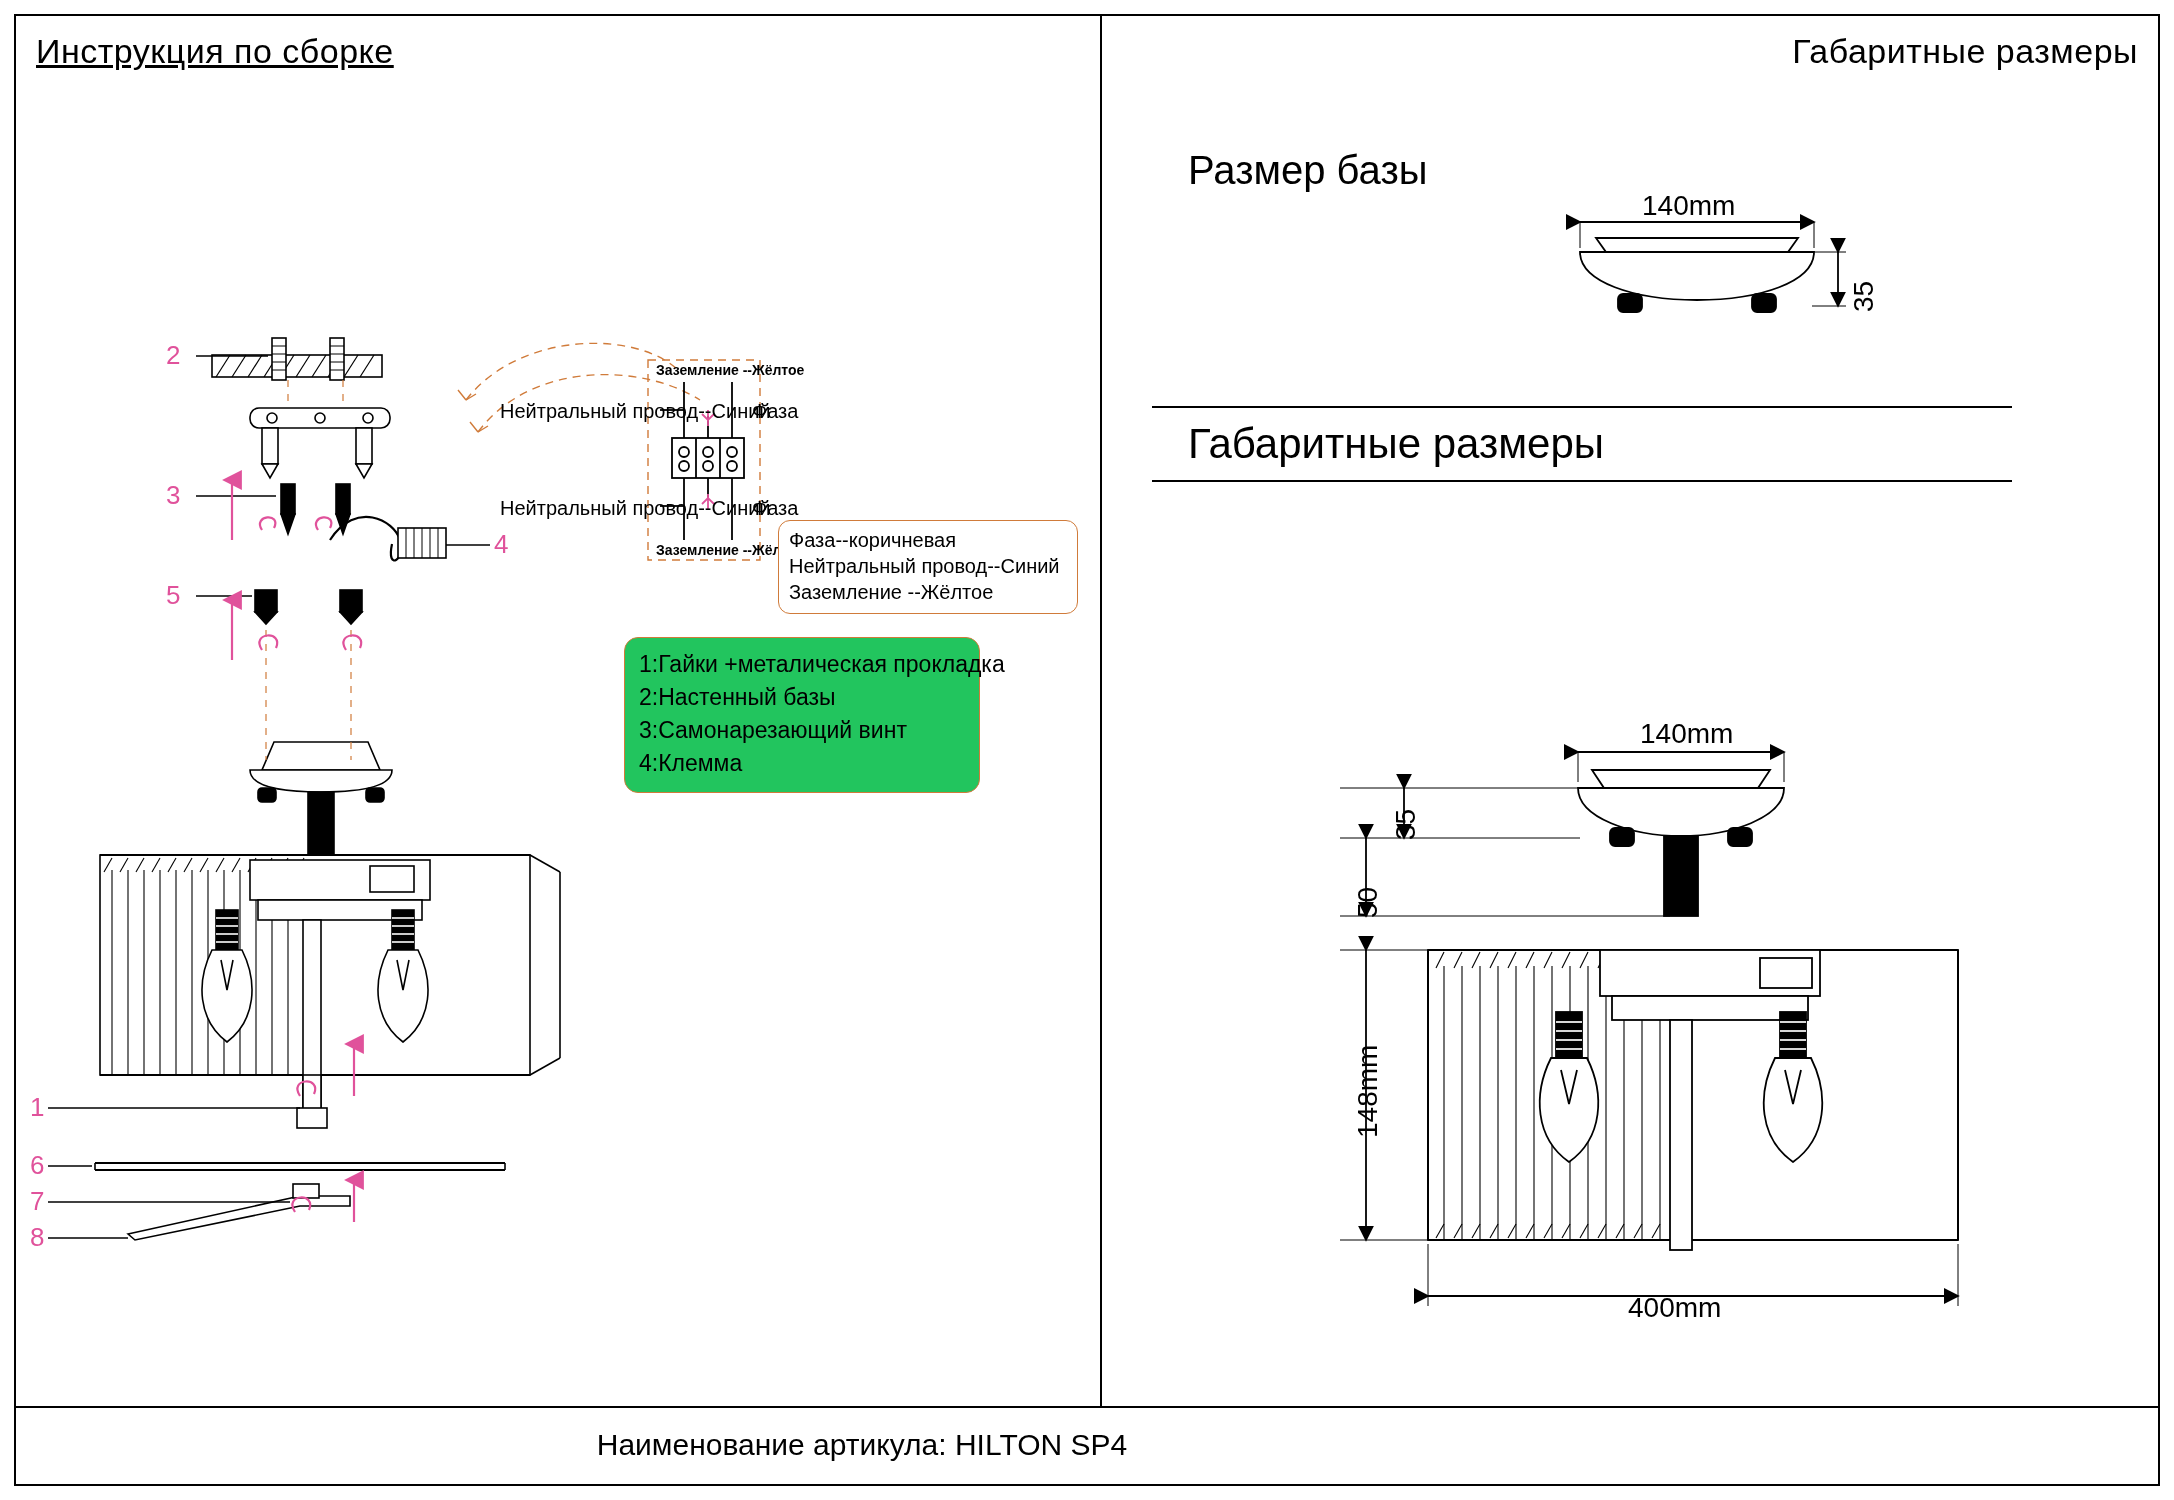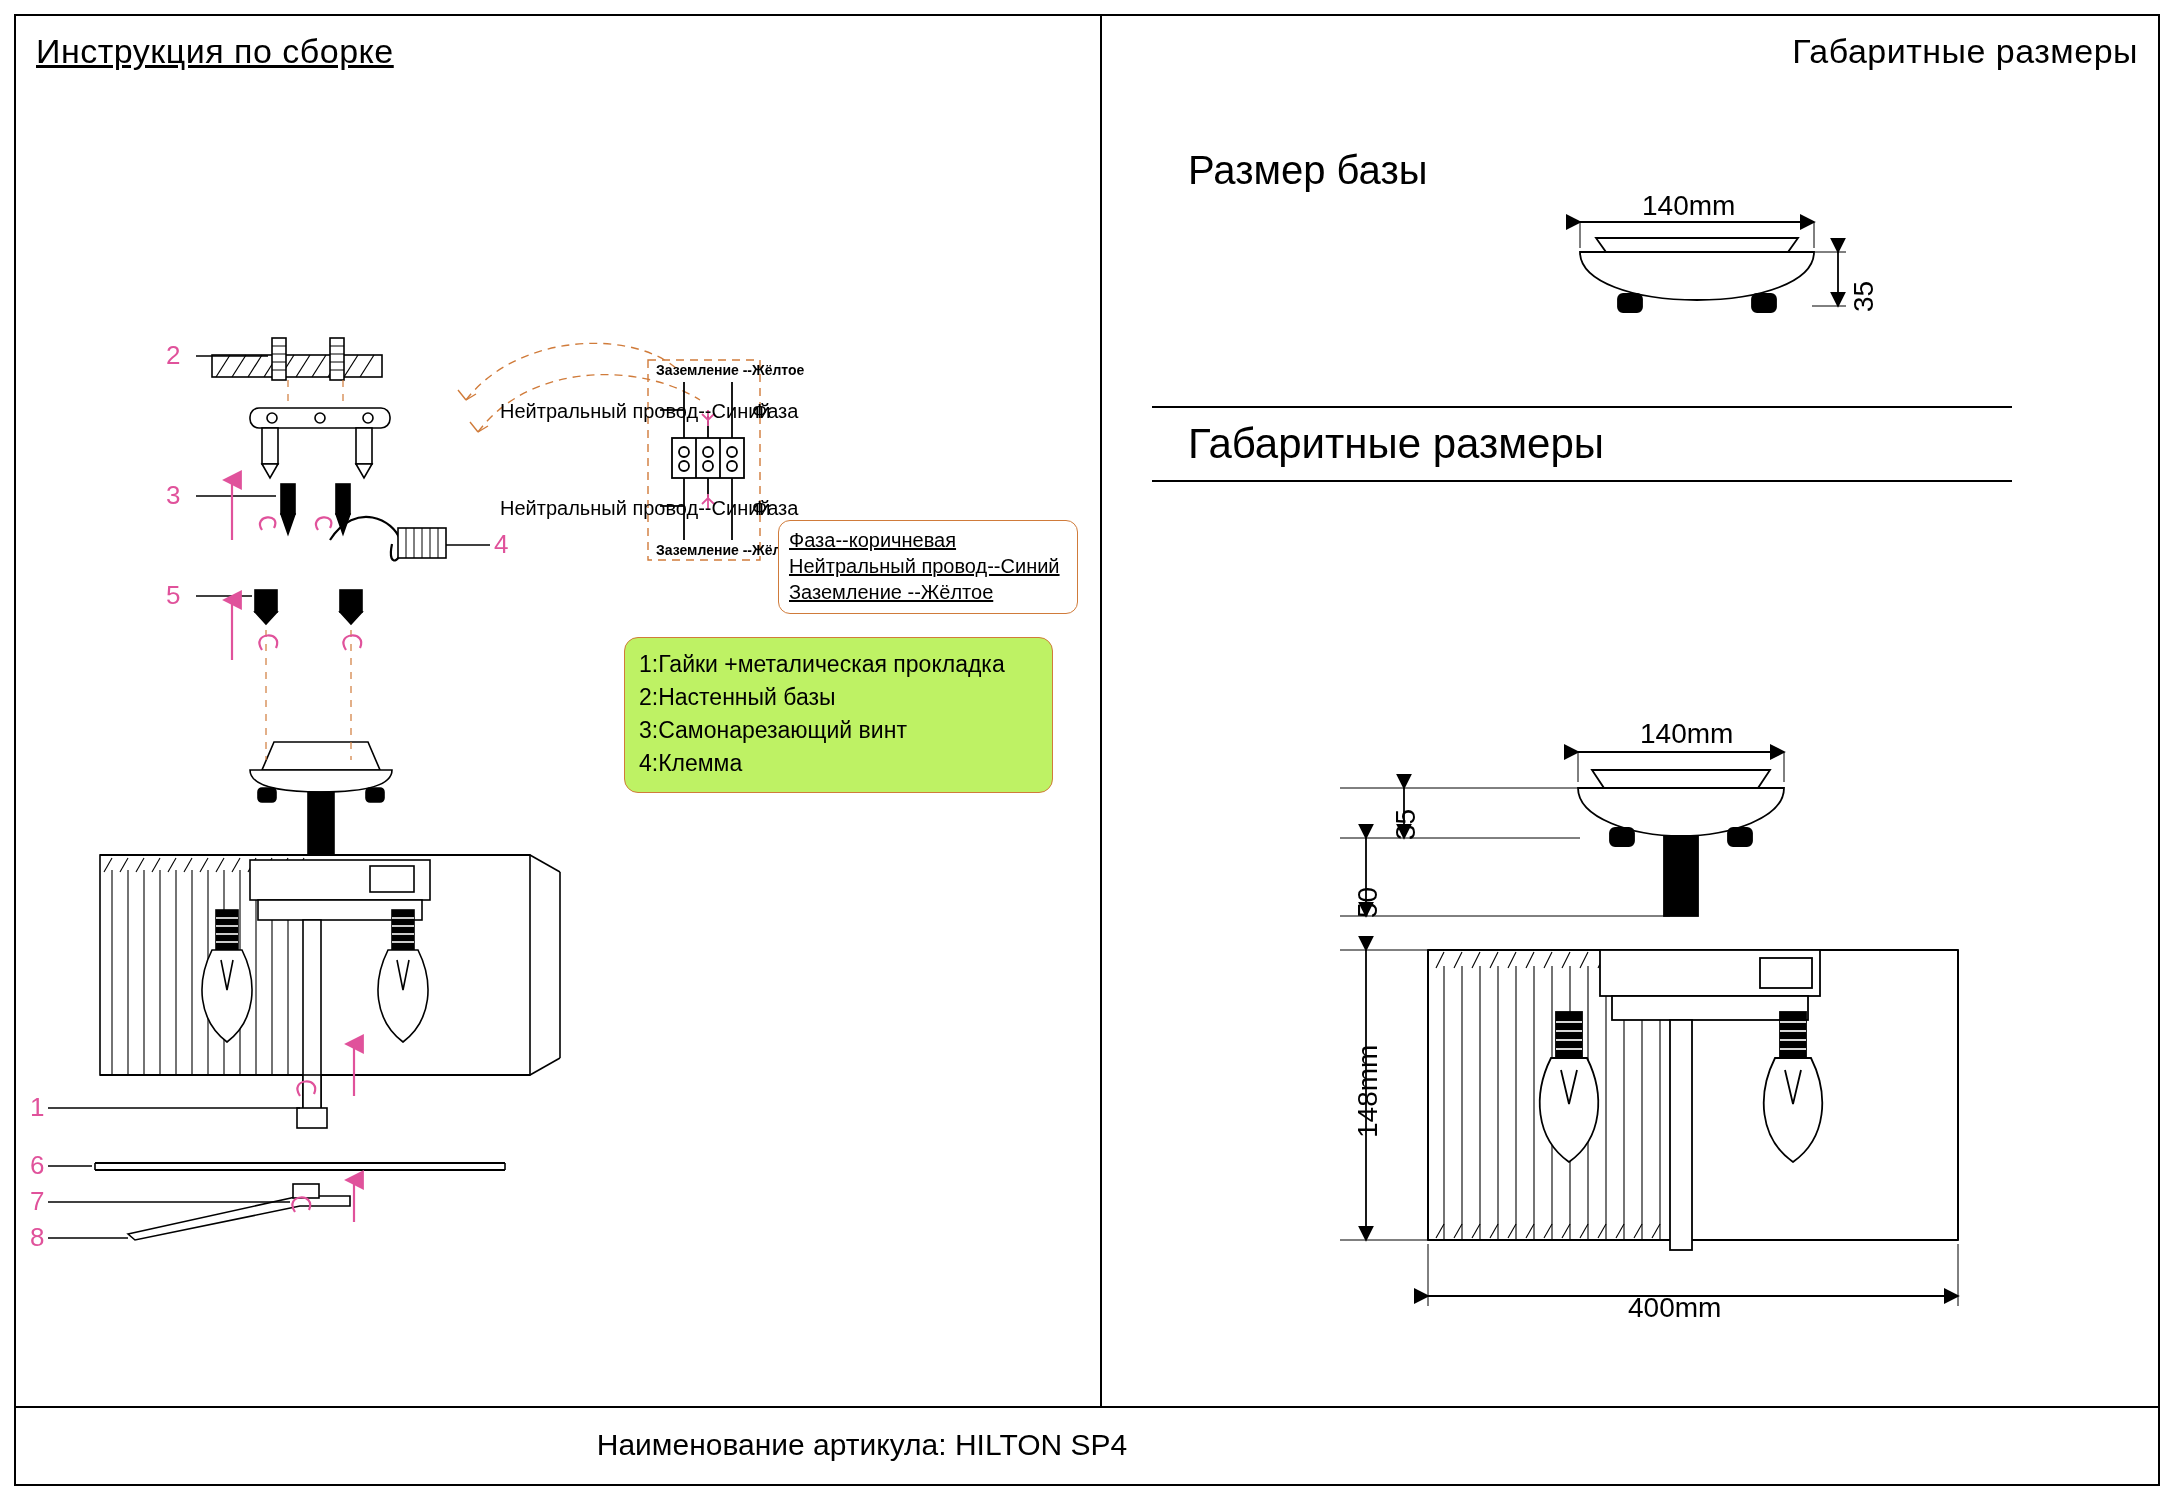"Фаза--коричневая" .wire-box div { text-decoration: underline -> none }
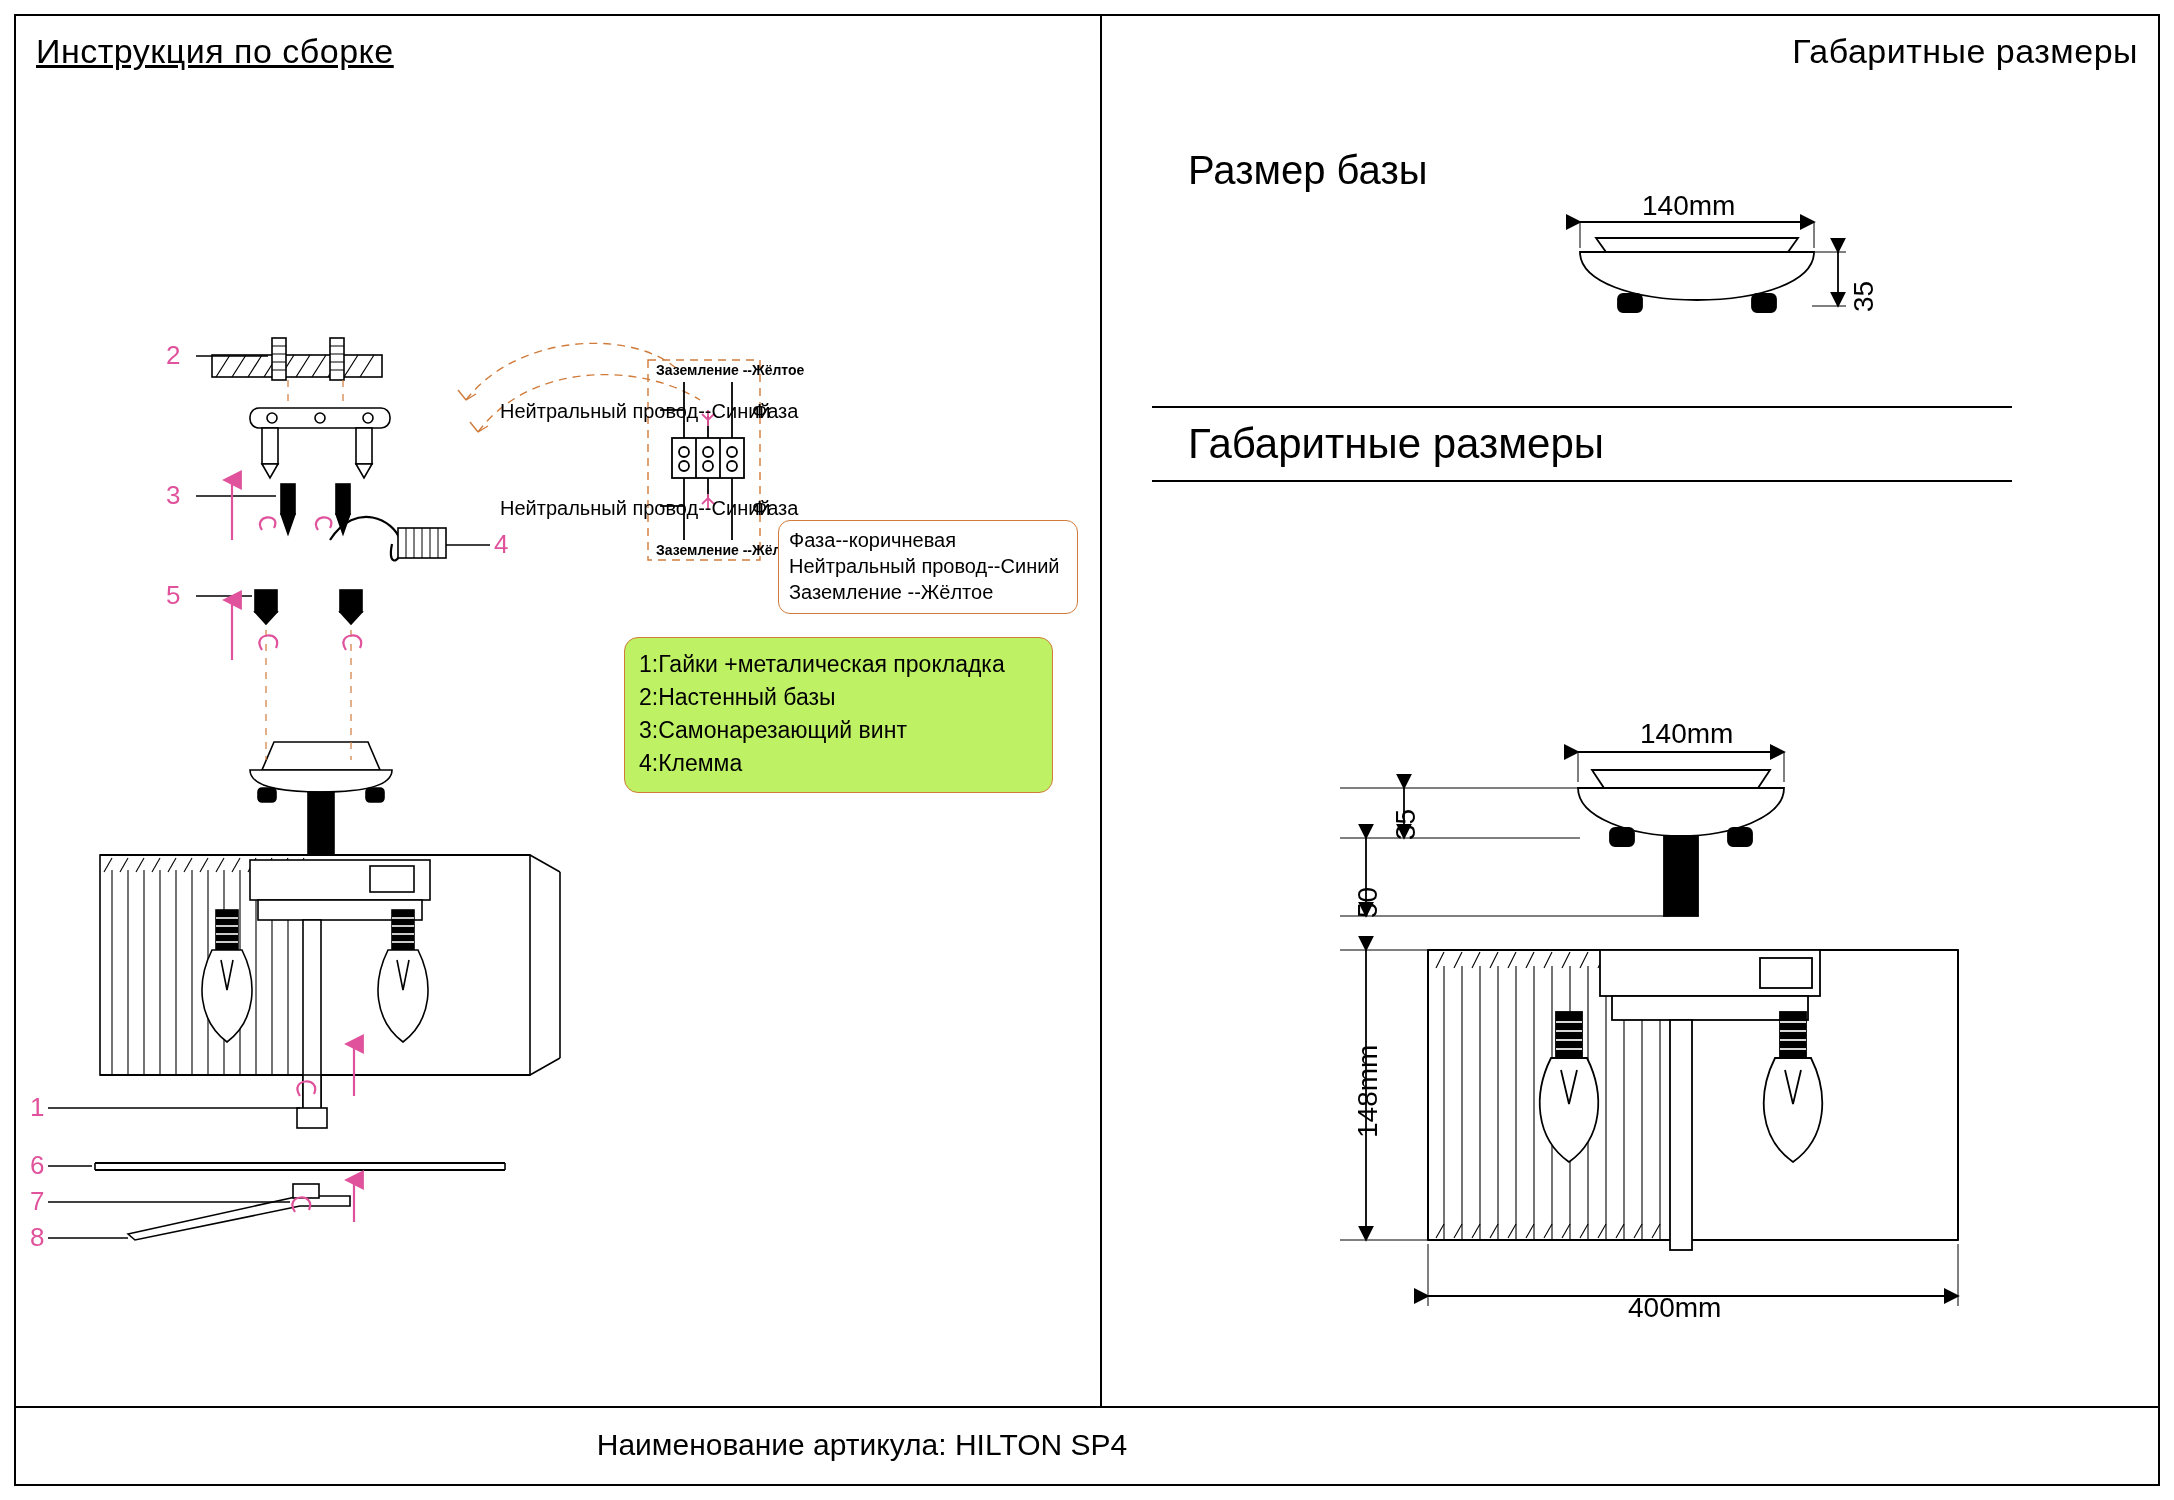"1:Гайки +металическая прокладка" .legend-box { background: #bef264 -> #22c55e; width: 429px -> 356px }
